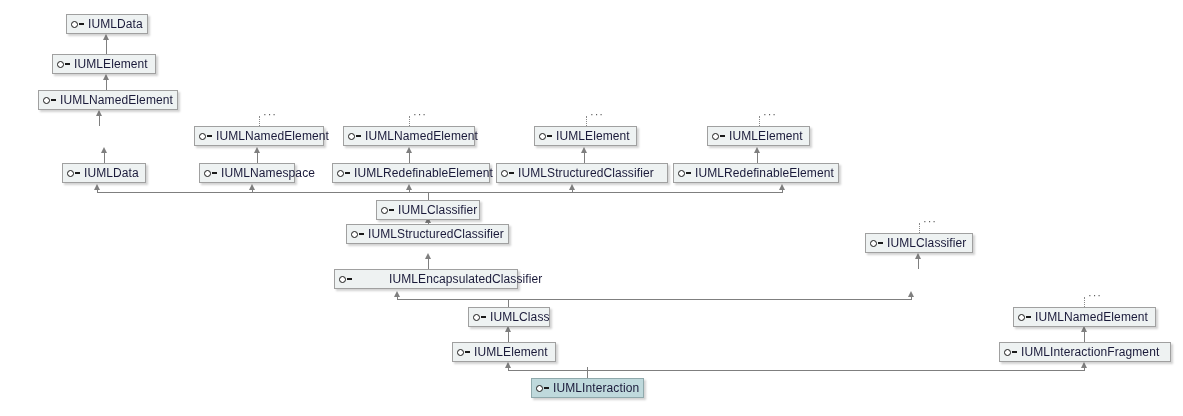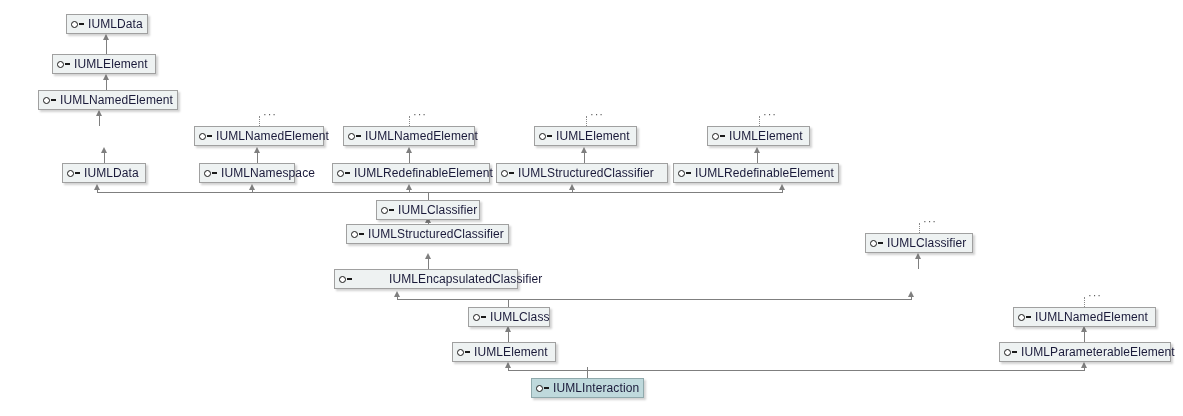"IUMLParameterableElement" span.lbl { text: IUMLParameterableElement -> IUMLInteractionFragment }
